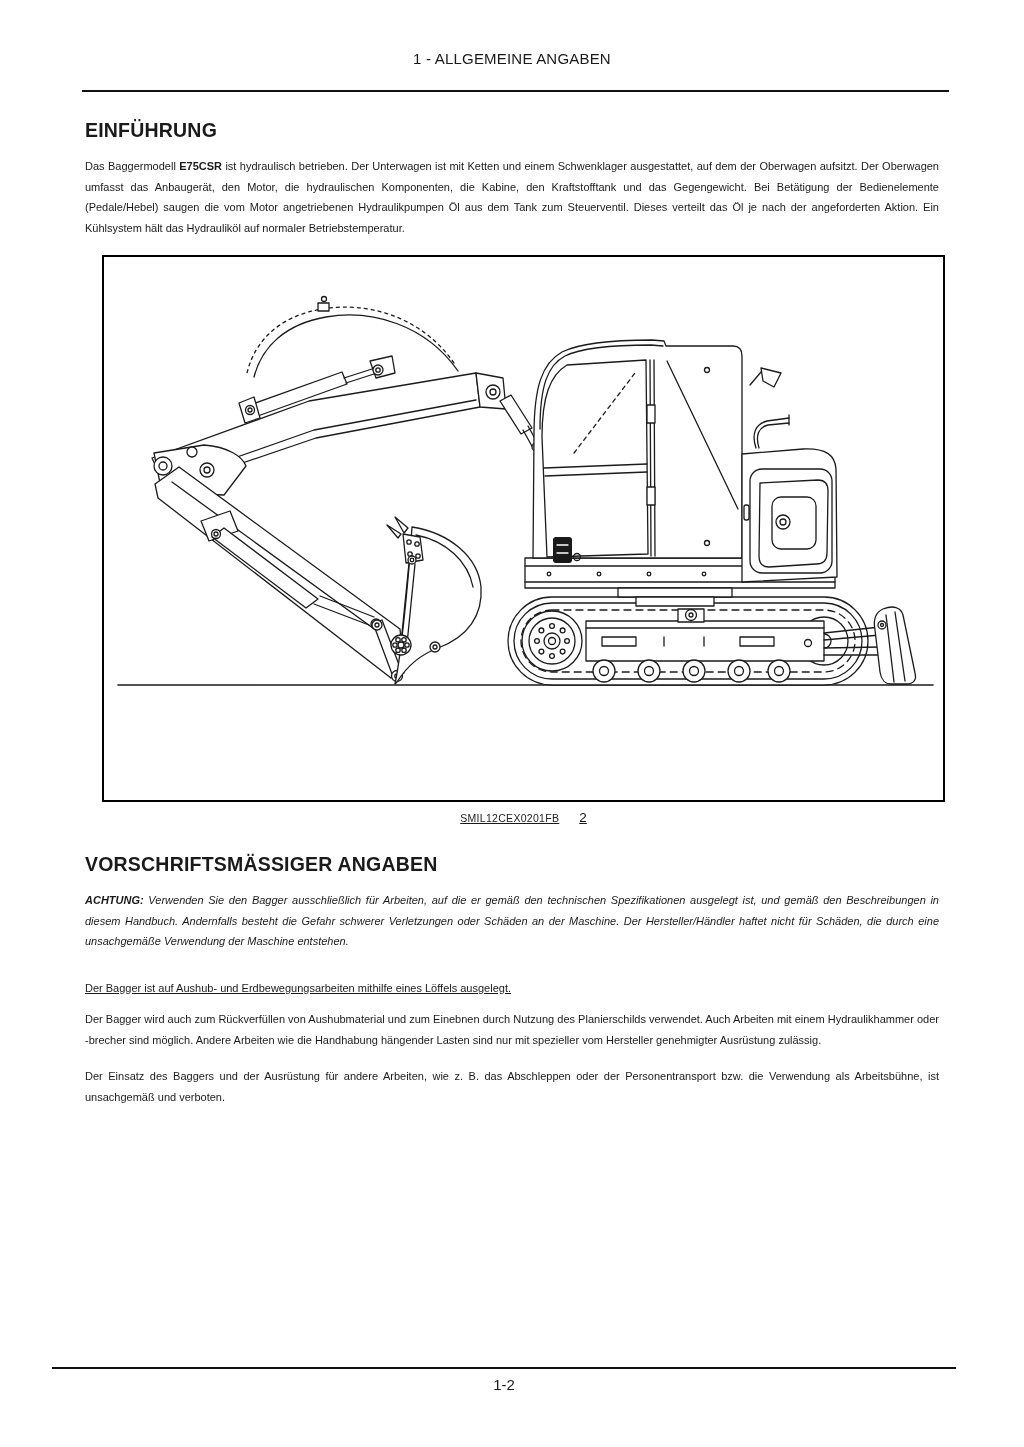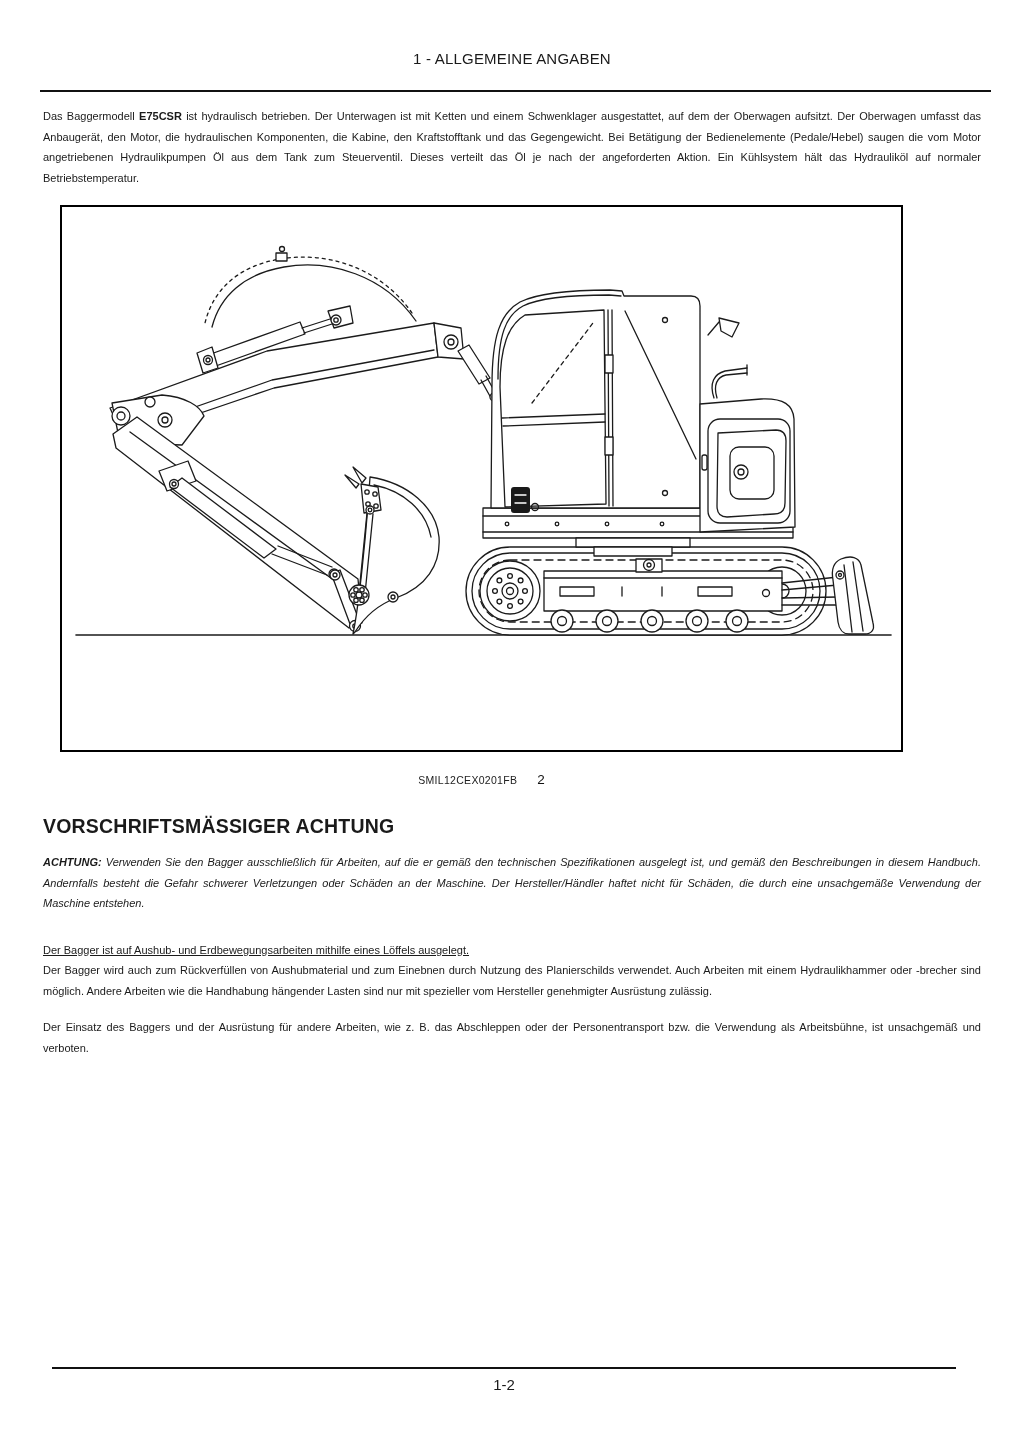"1 - ALLGEMEINE ANGABEN" .content { padding: 0 43px -> 0 85px }
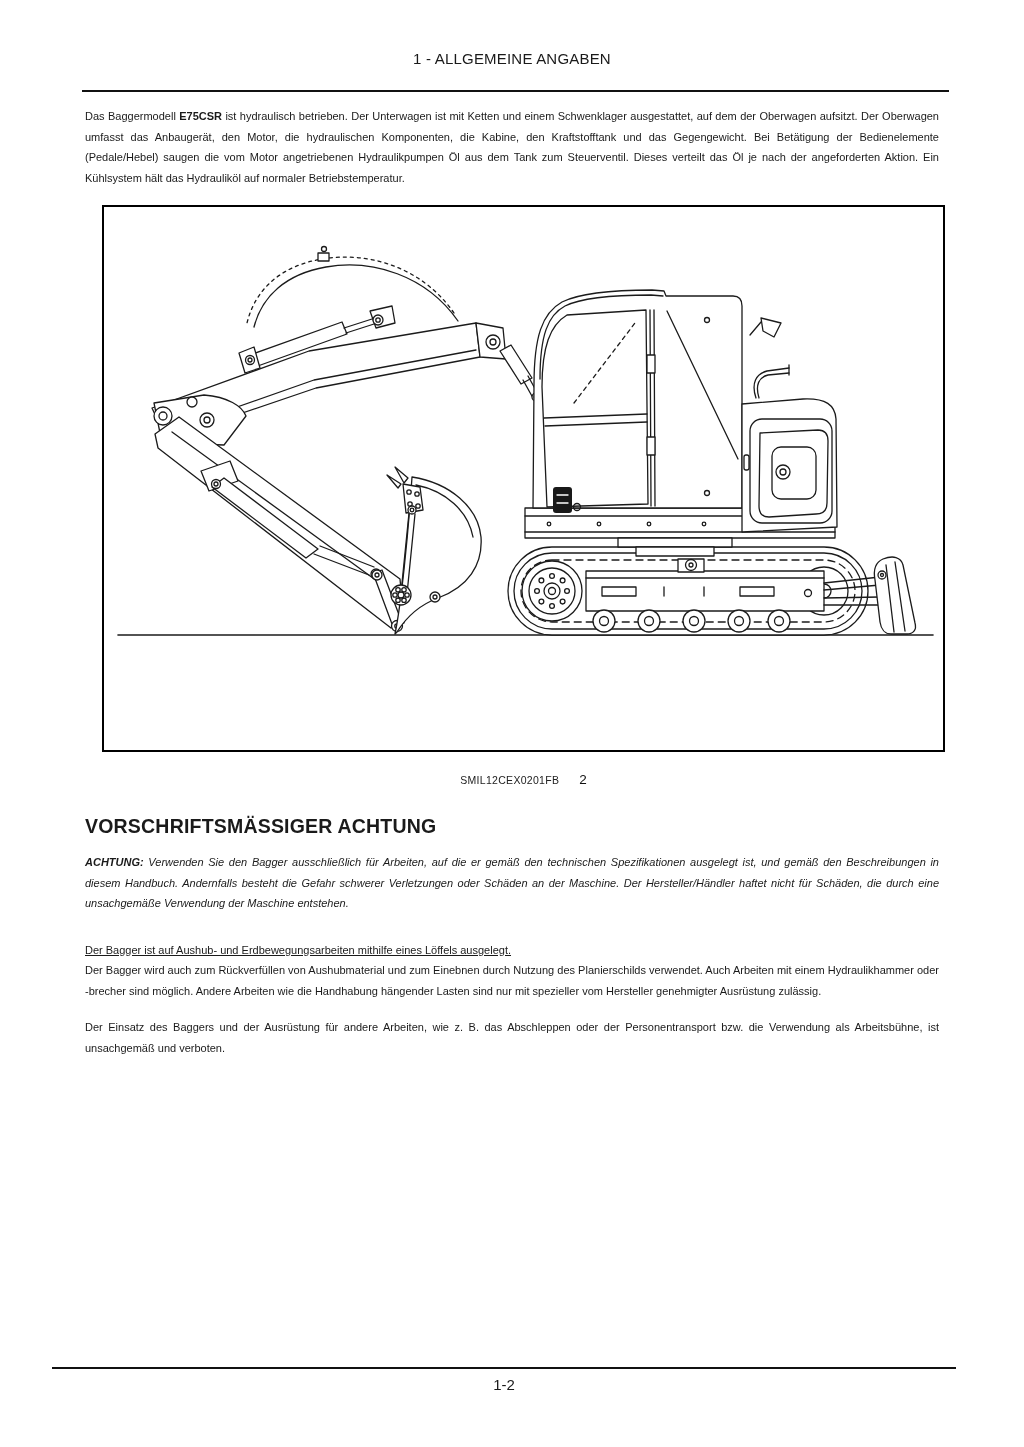"EINFÜHRUNG" h1.section-heading { html: none -> <h1>EINFÜHRUNG</h1> }
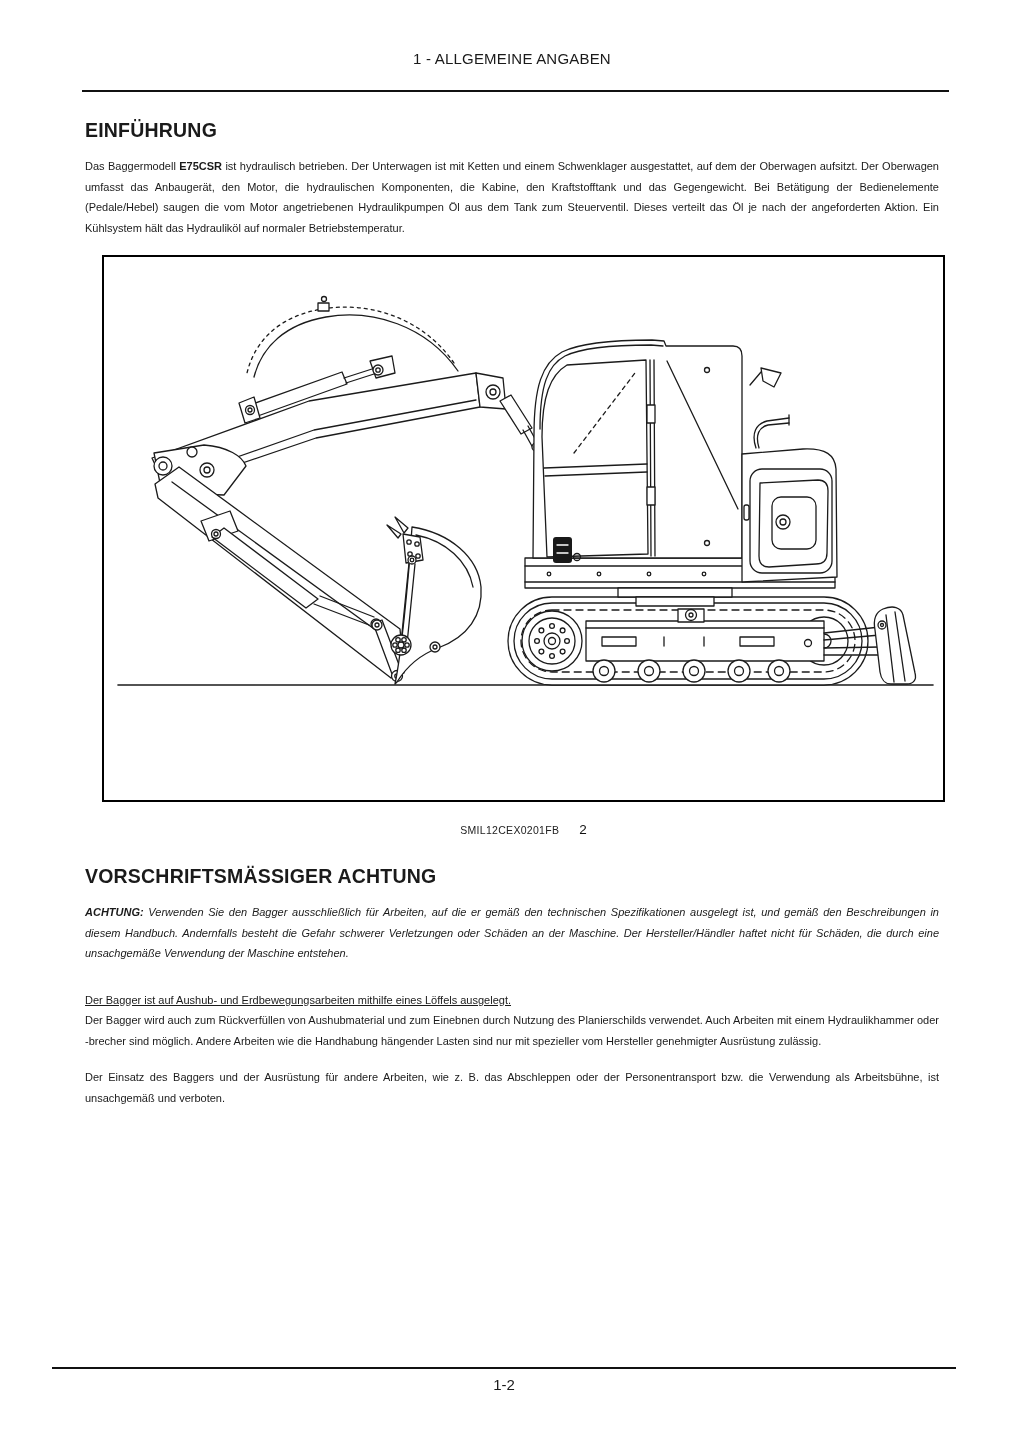"SMIL12CEX0201FB 2" .figure-caption { margin-top: 18px -> 6px; text-decoration: none -> underline }
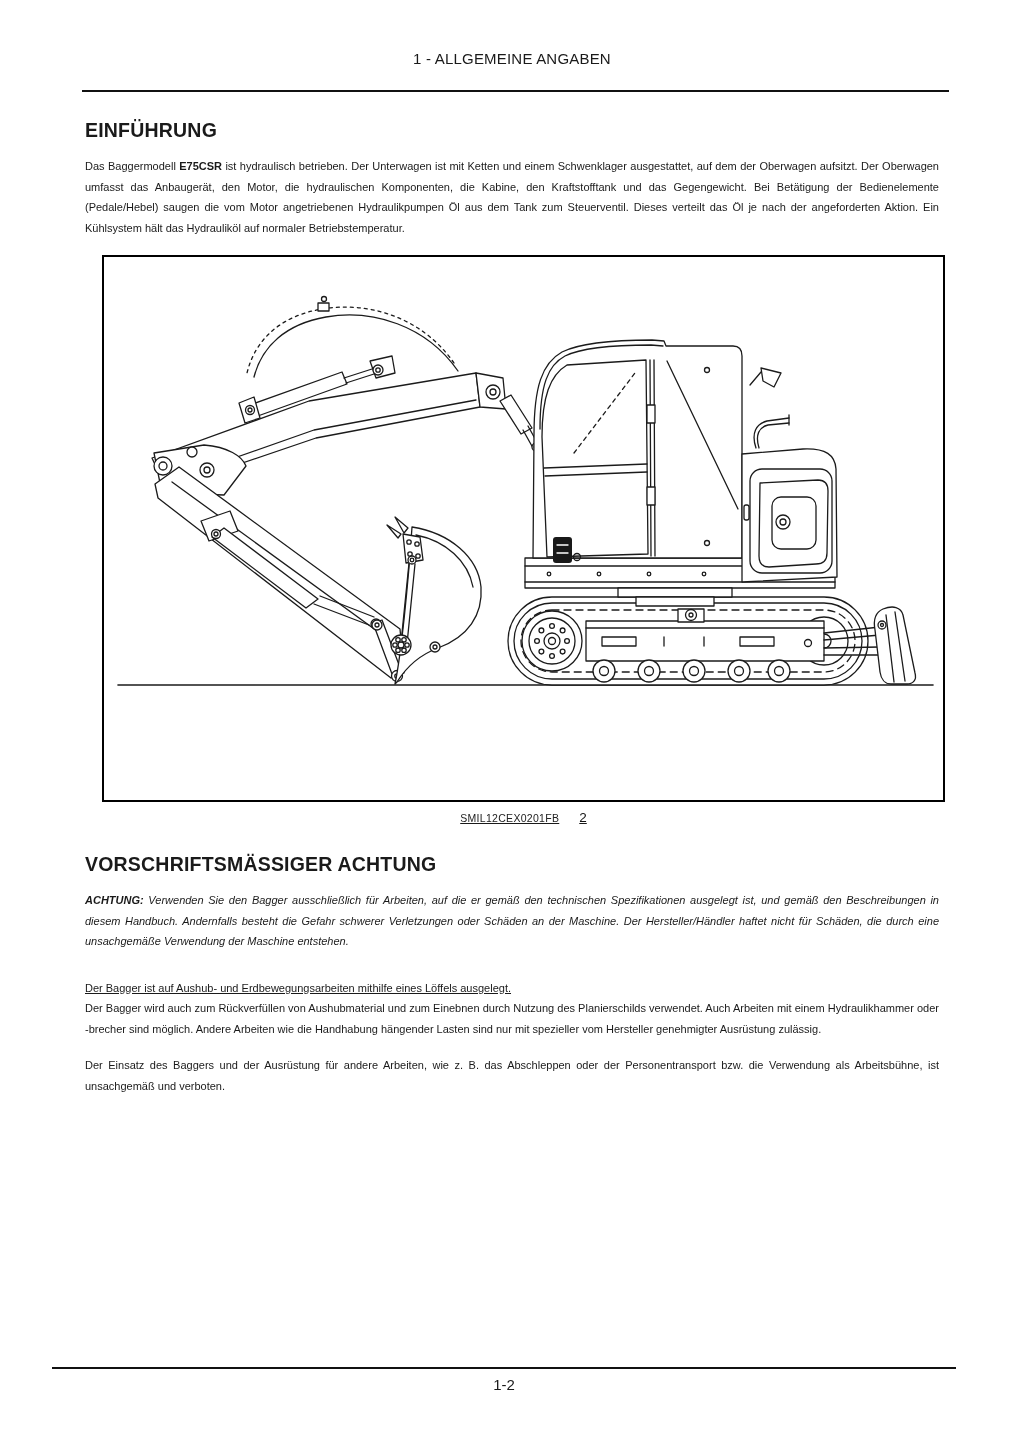"VORSCHRIFTSMÄSSIGER ACHTUNG" h1.section-heading { text: ACHTUNG -> ANGABEN }
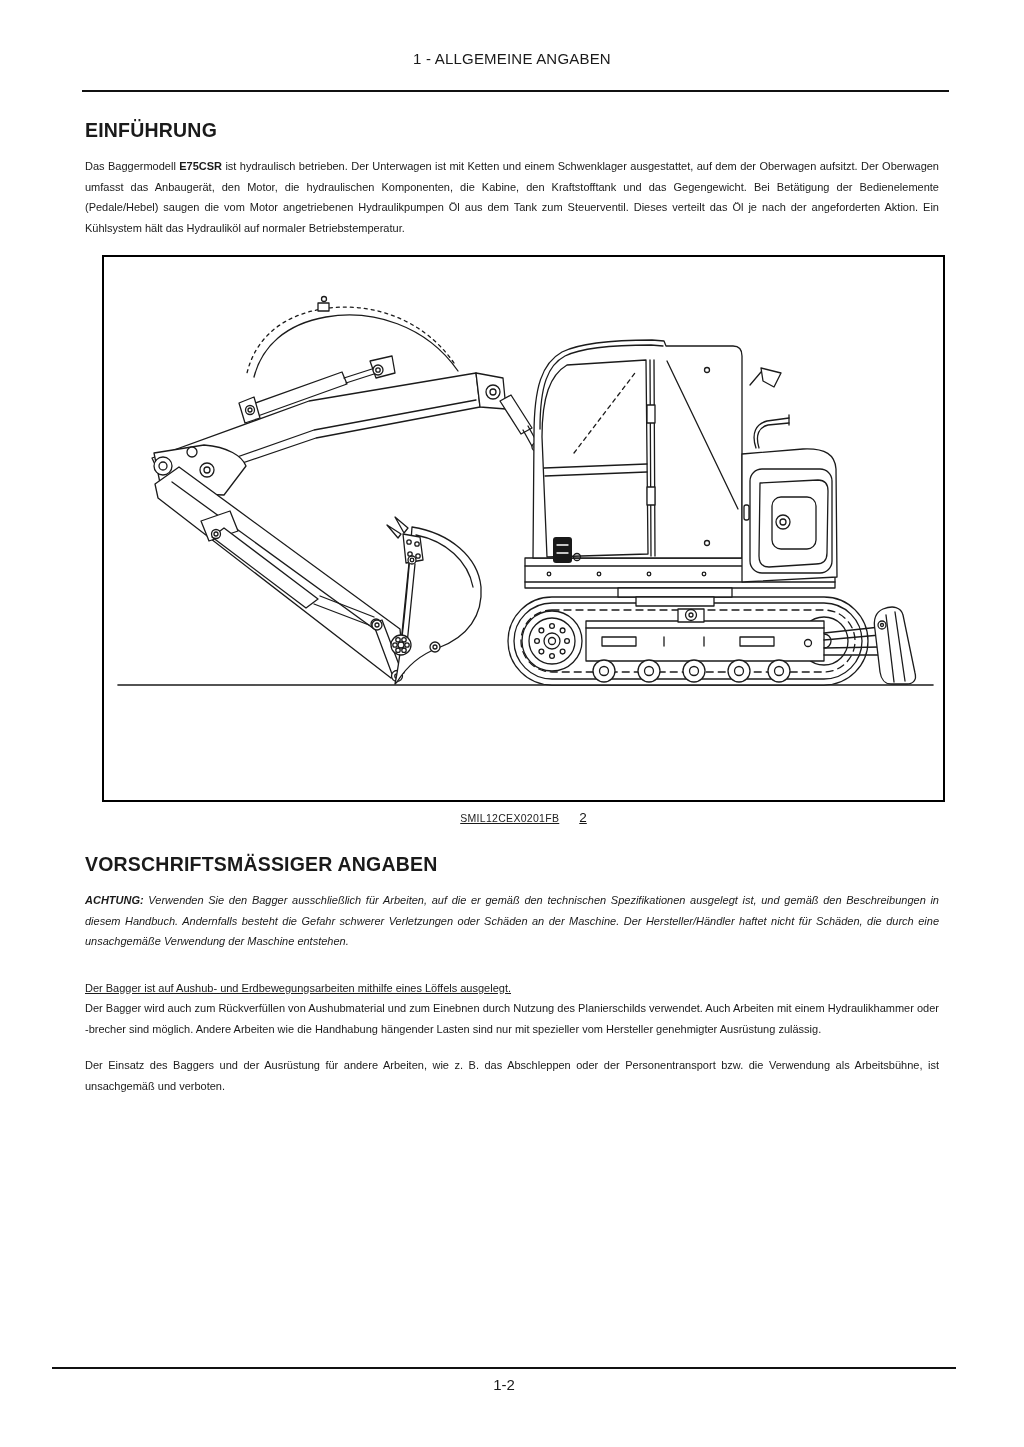"Der Bagger wird auch zum" p.no-top { margin-top: 0 -> 11px }
